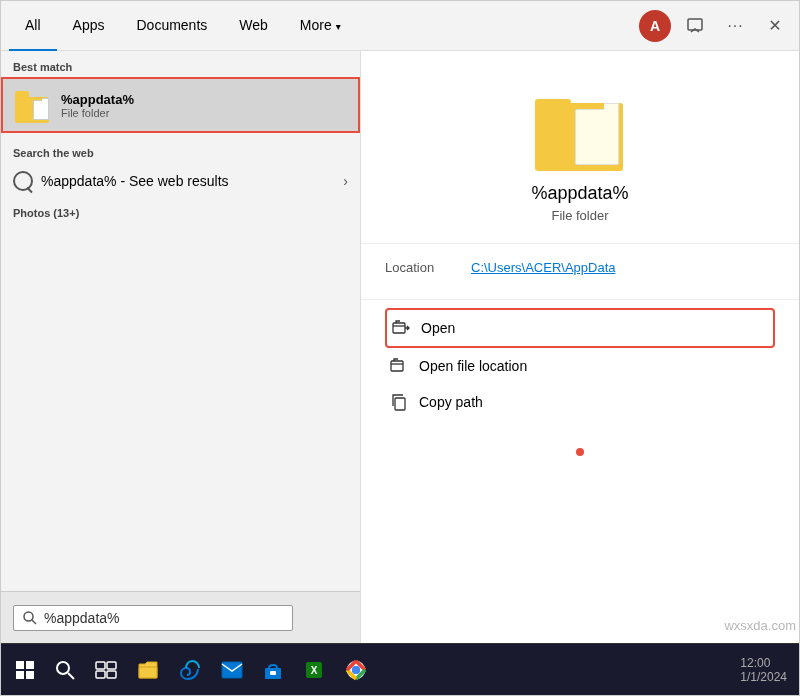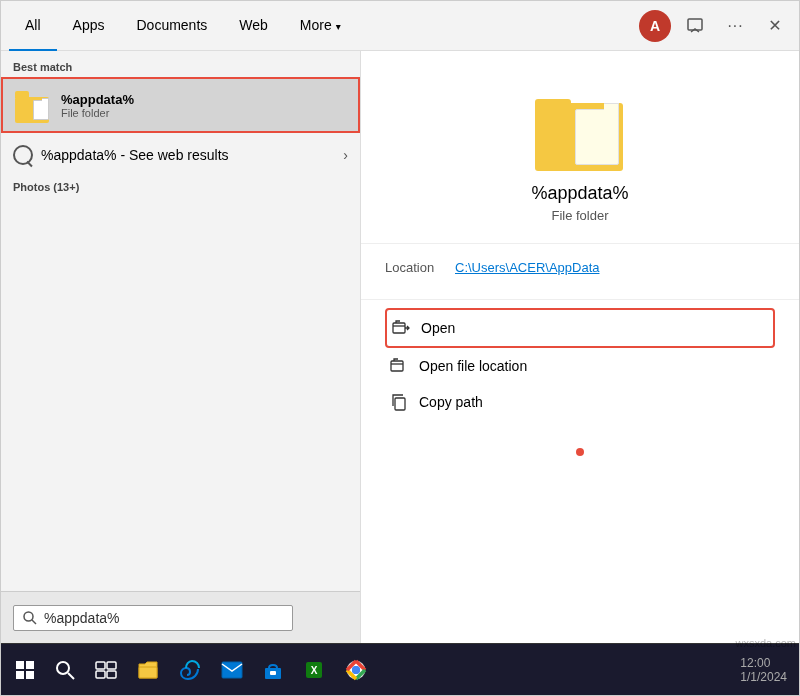"Search the web" div.section-label { html: none -> <div>Search the web</div> }
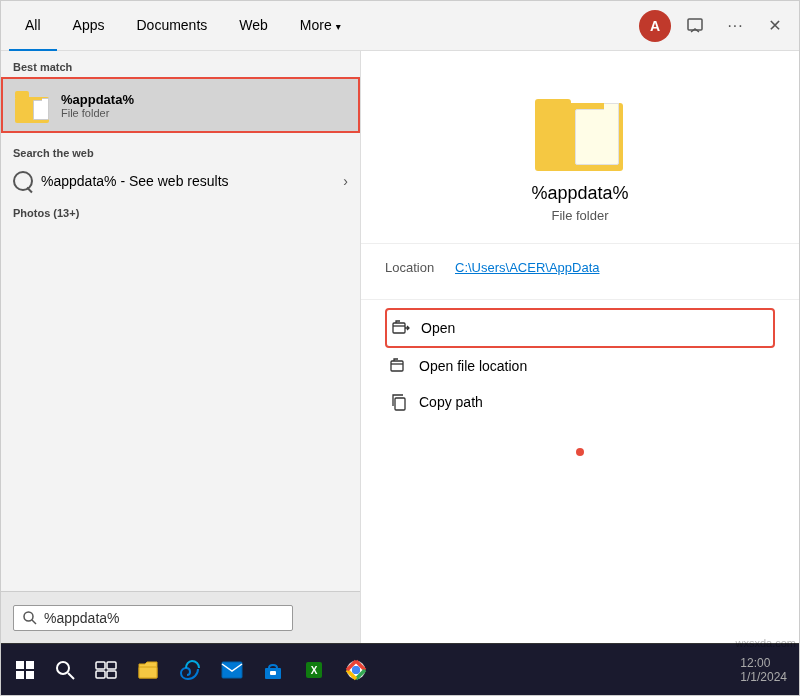"Location" .detail-row { gap: none -> 16px }
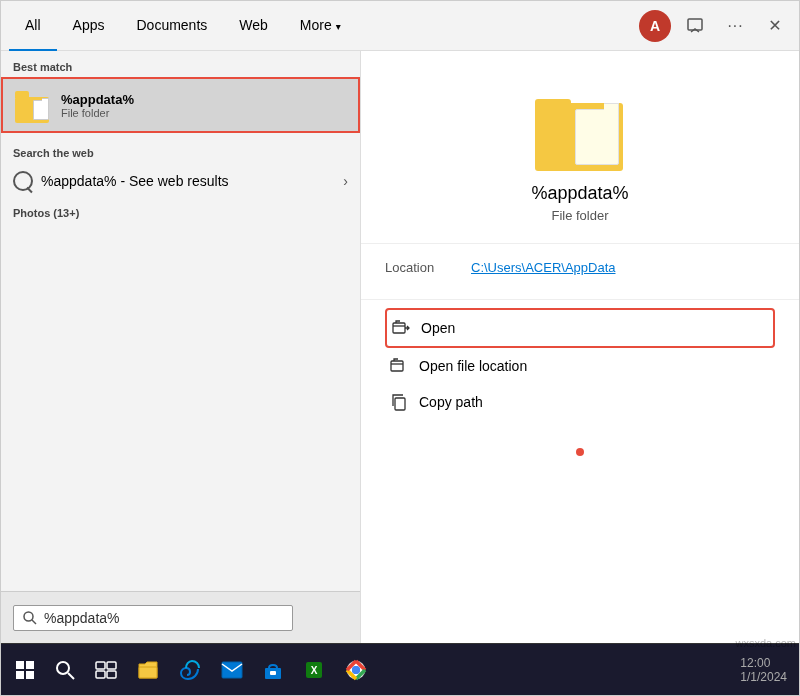"wxsxda.com" .watermark { bottom: 47px -> 63px; font-size: 11px -> 13px }
